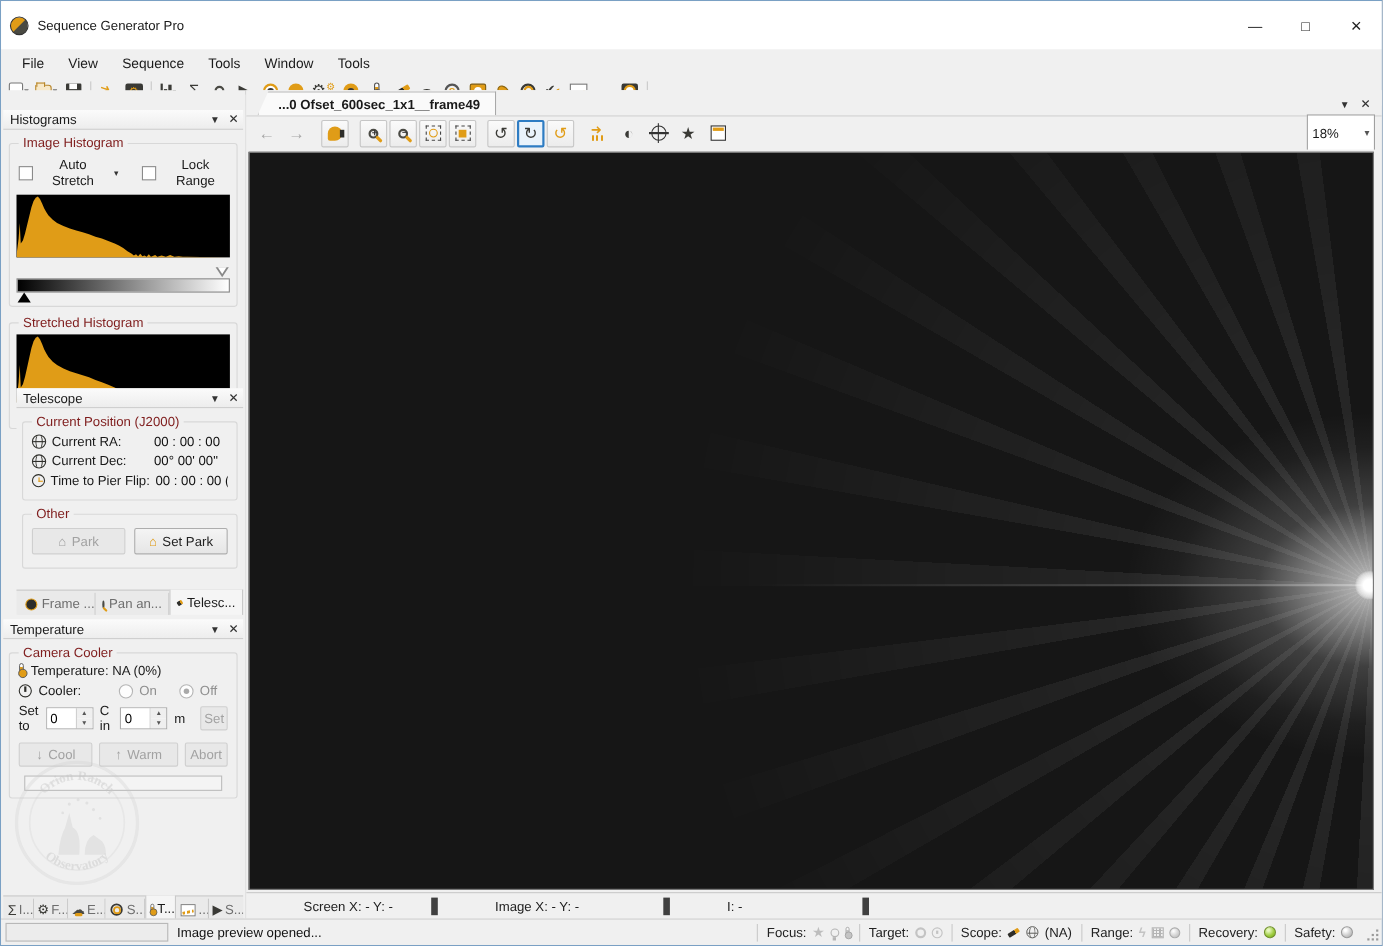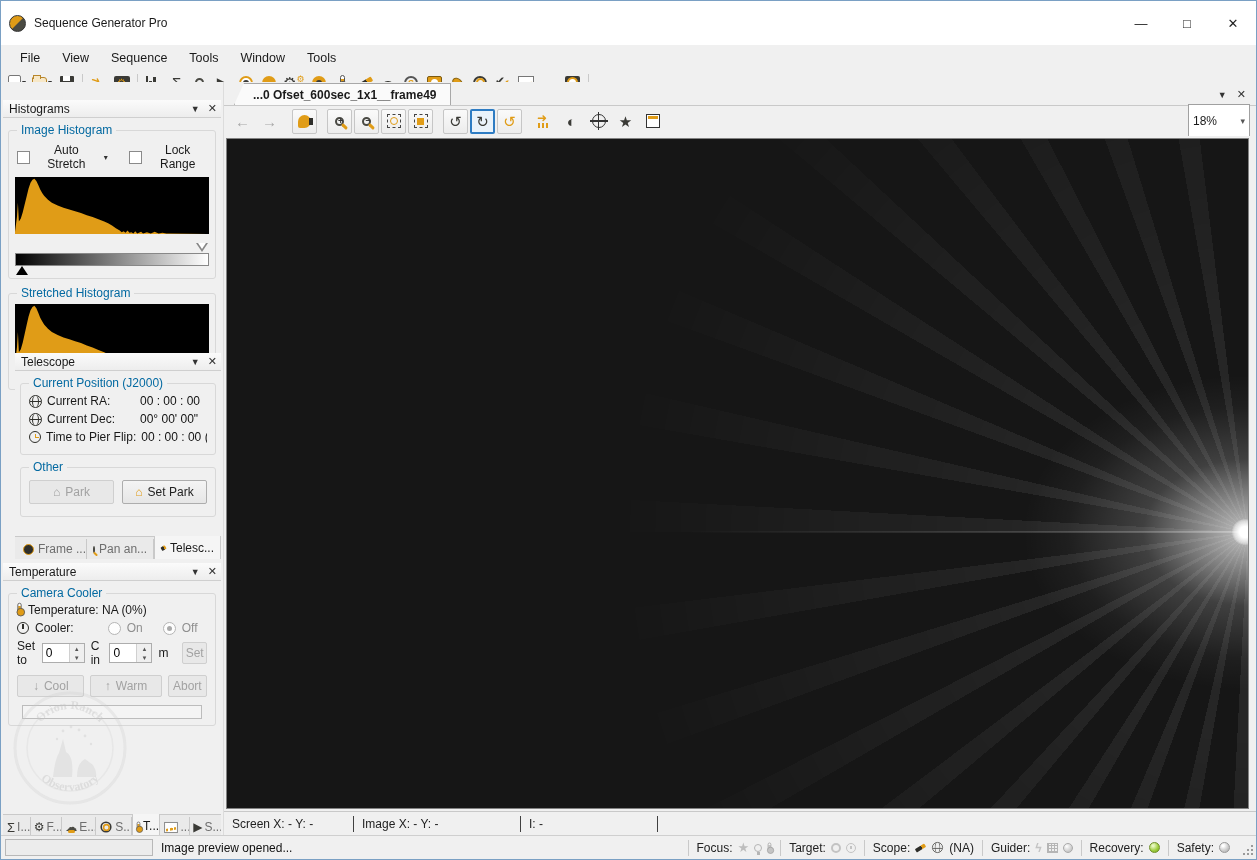"Image Histogram" .gb-legend { color: #0369a1 -> #7f1d1d }
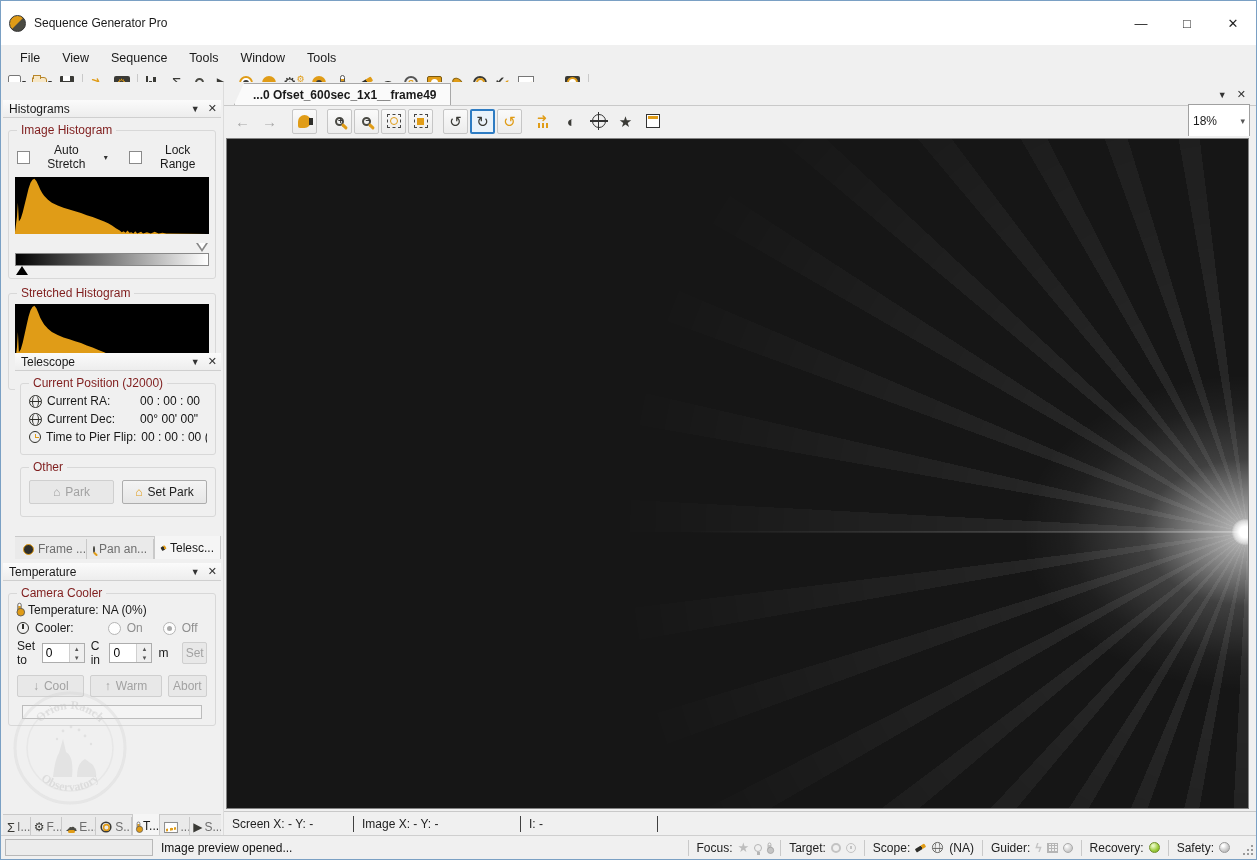"Screen X: - Y: -" .img-status-cell { border-right: 1px solid #404040 -> 6px solid #404040; margin-left: none -> 44px }
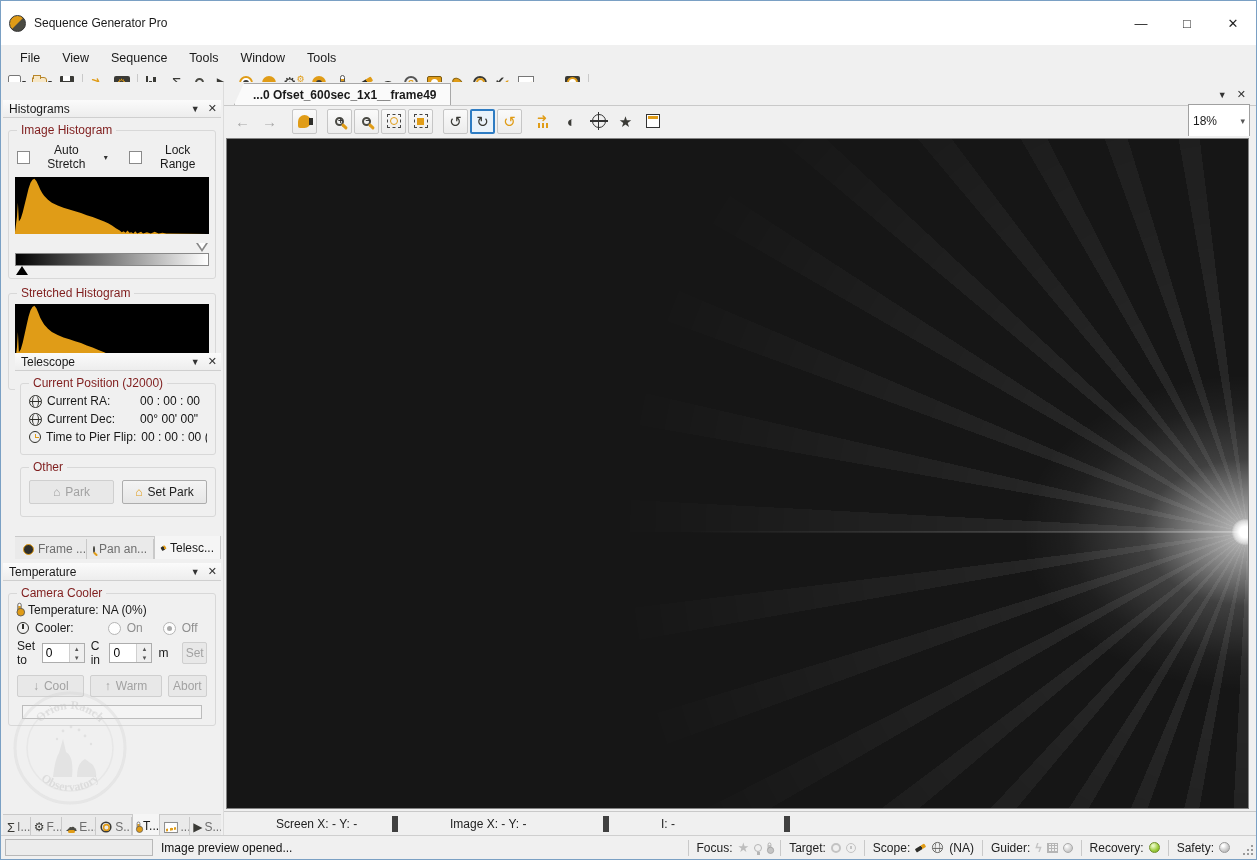"Guider:" span { text: Guider -> Range }
